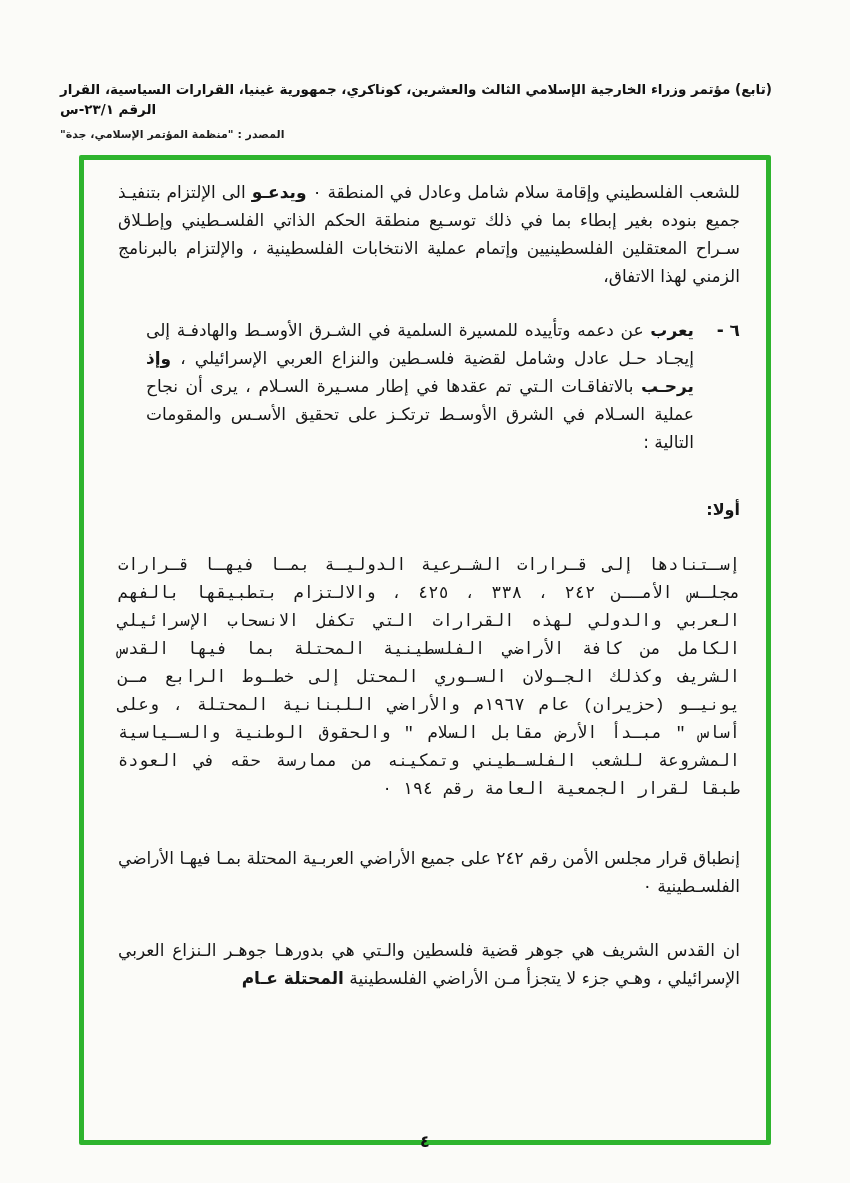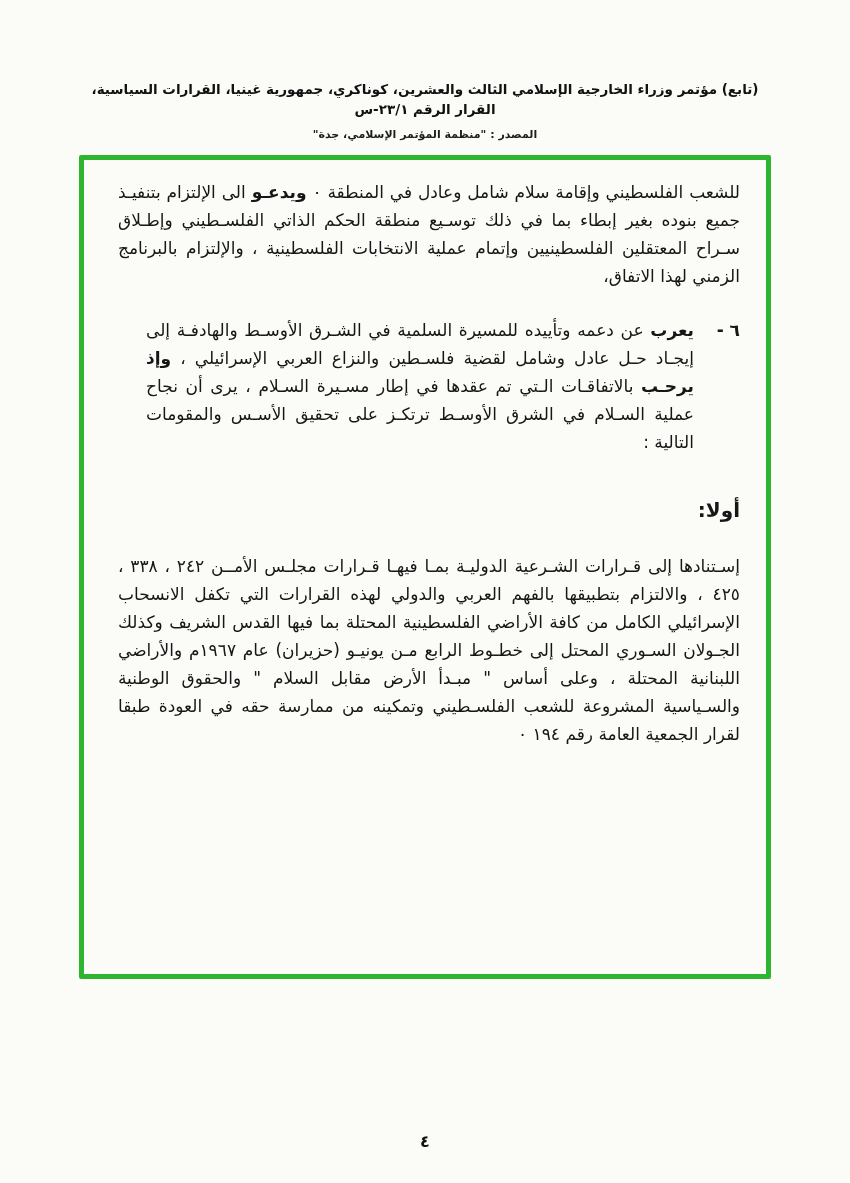"(تابع) مؤتمر وزراء الخارجية الإسلامي" .doc-header { left: 70px -> 60px; text-align: center -> left }
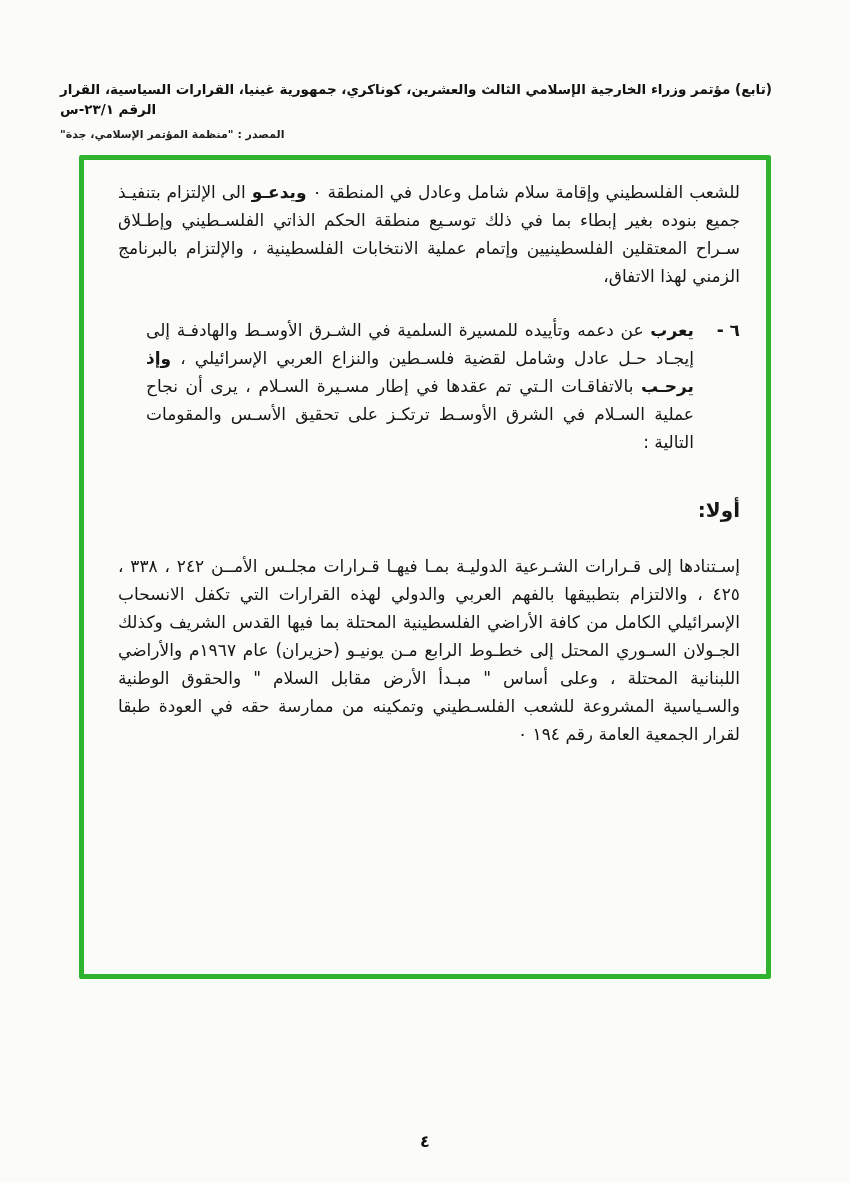"للشعب الفلسطيني وإقامة سلام شامل" .green-box { height: 824px -> 990px }
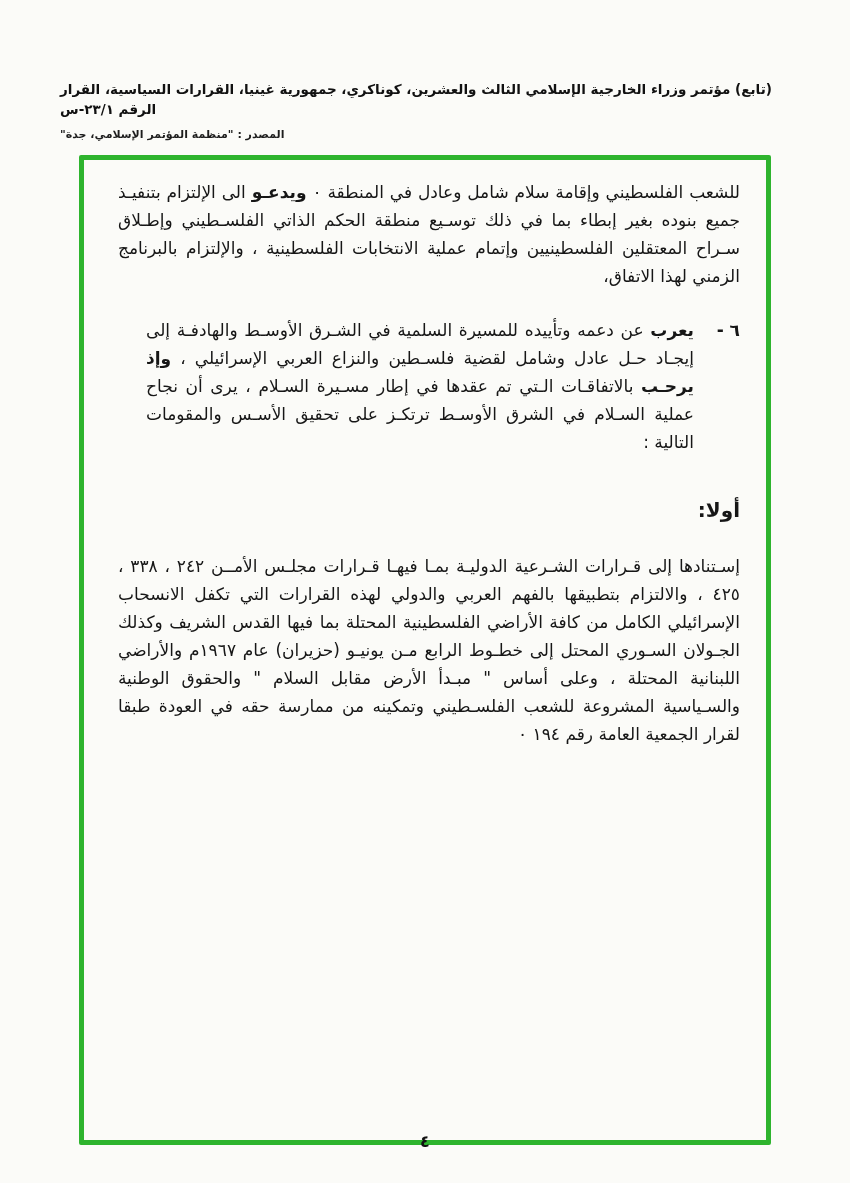"أولا:" .sec-heading { font-size: 20px -> 16px }
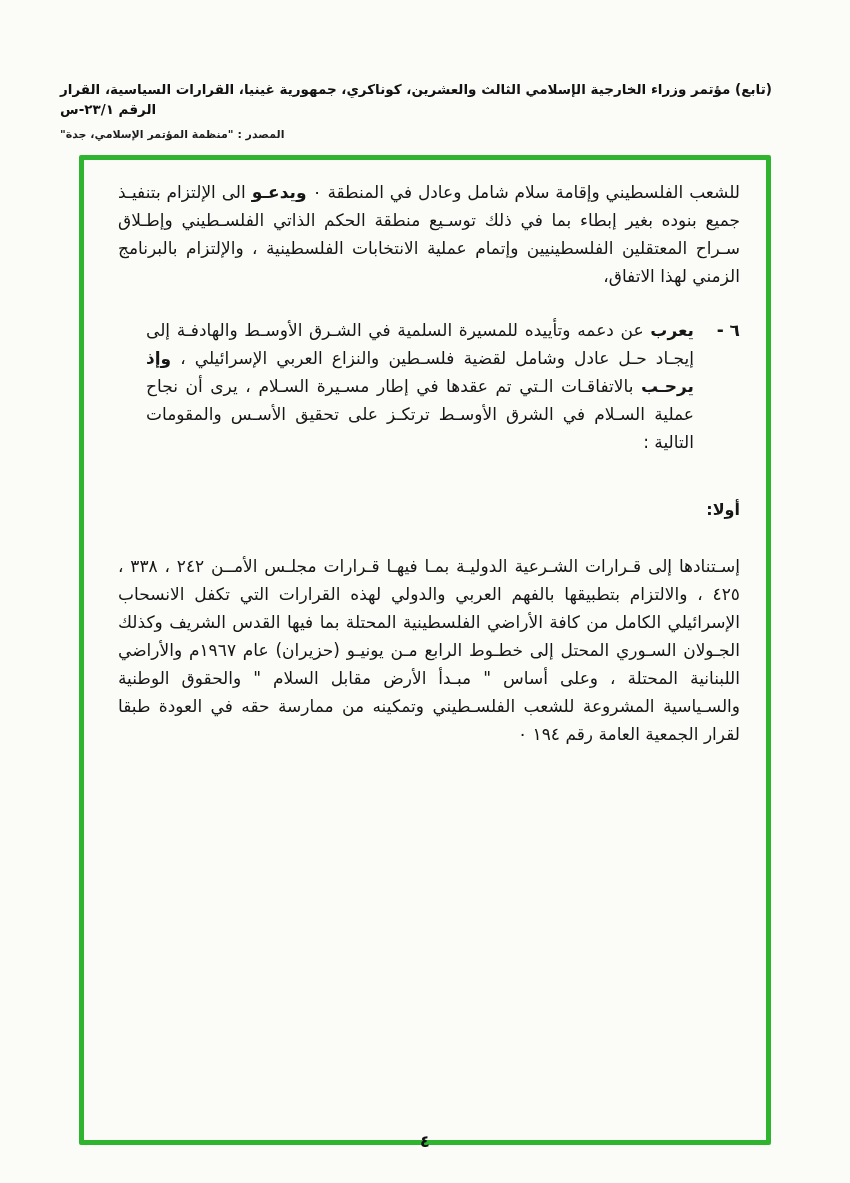"إسـتنادها إلى قـرارات الشـرعية الدوليـة" .after-h { font-family: none -> Liberation Mono, monospace }
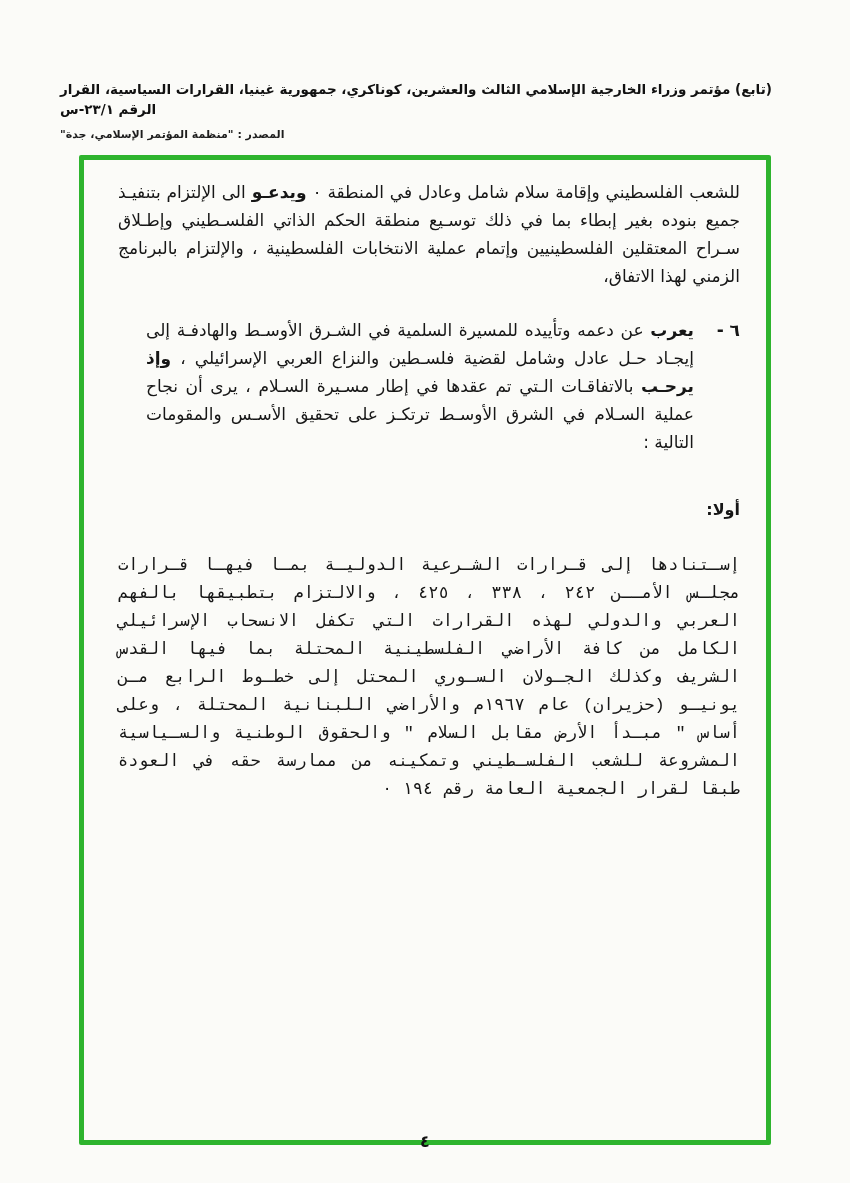"إنطباق قرار مجلس الأمن رقم" p.para { html: none -> <p>إنطباق قرار مجلس الأمن رقم ٢٤٢ على جميع الأراضي العربـية المحتلة بمـا فيهـا الأراضي الفلسـطينية ٠</p> }
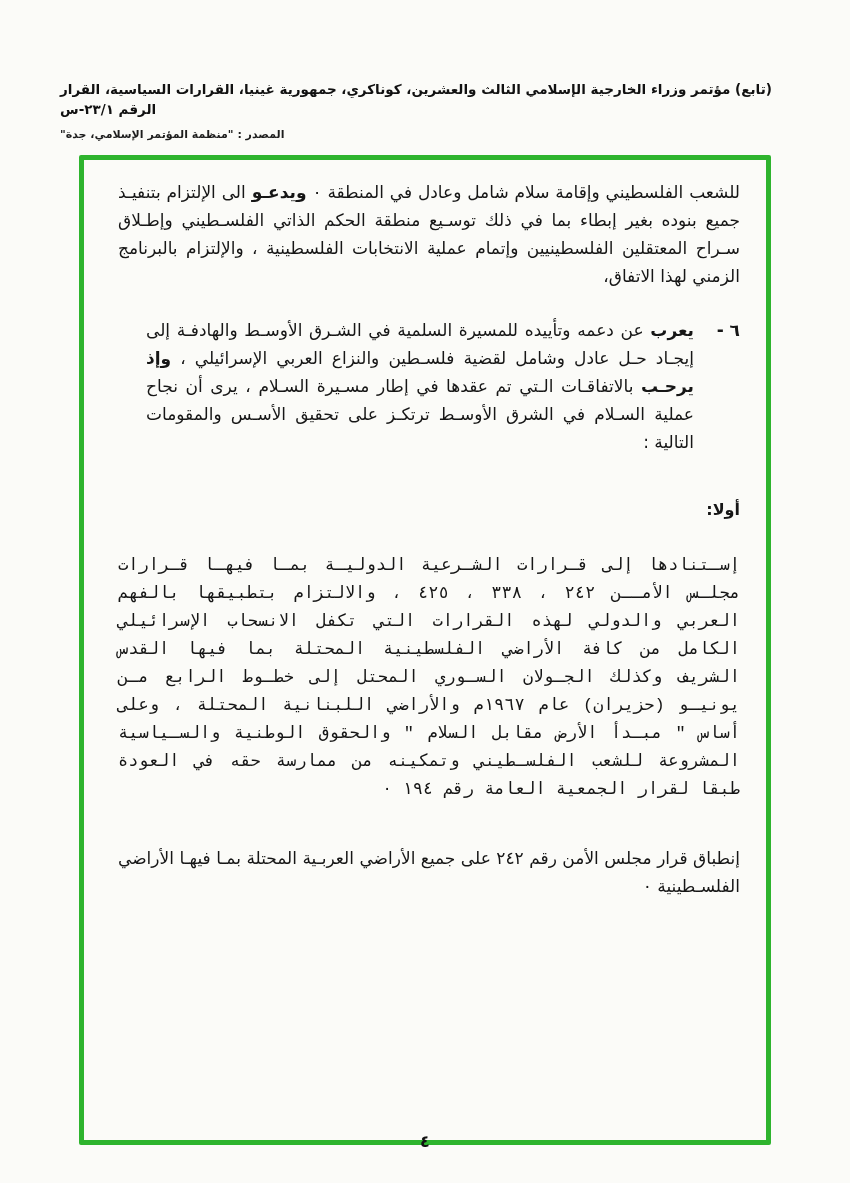"ان القدس الشريف هي جوهر" p.para { html: none -> <p><span>ان القدس الشريف هي جوهر قضية فلسطين والـتي هي بدورهـا جوهـر الـنزاع العربي الإسرائيلي ، وهـي جزء لا يتجزأ مـن الأراضي الفلسطينية </span><span>المحتلة عـام</span></p> }
